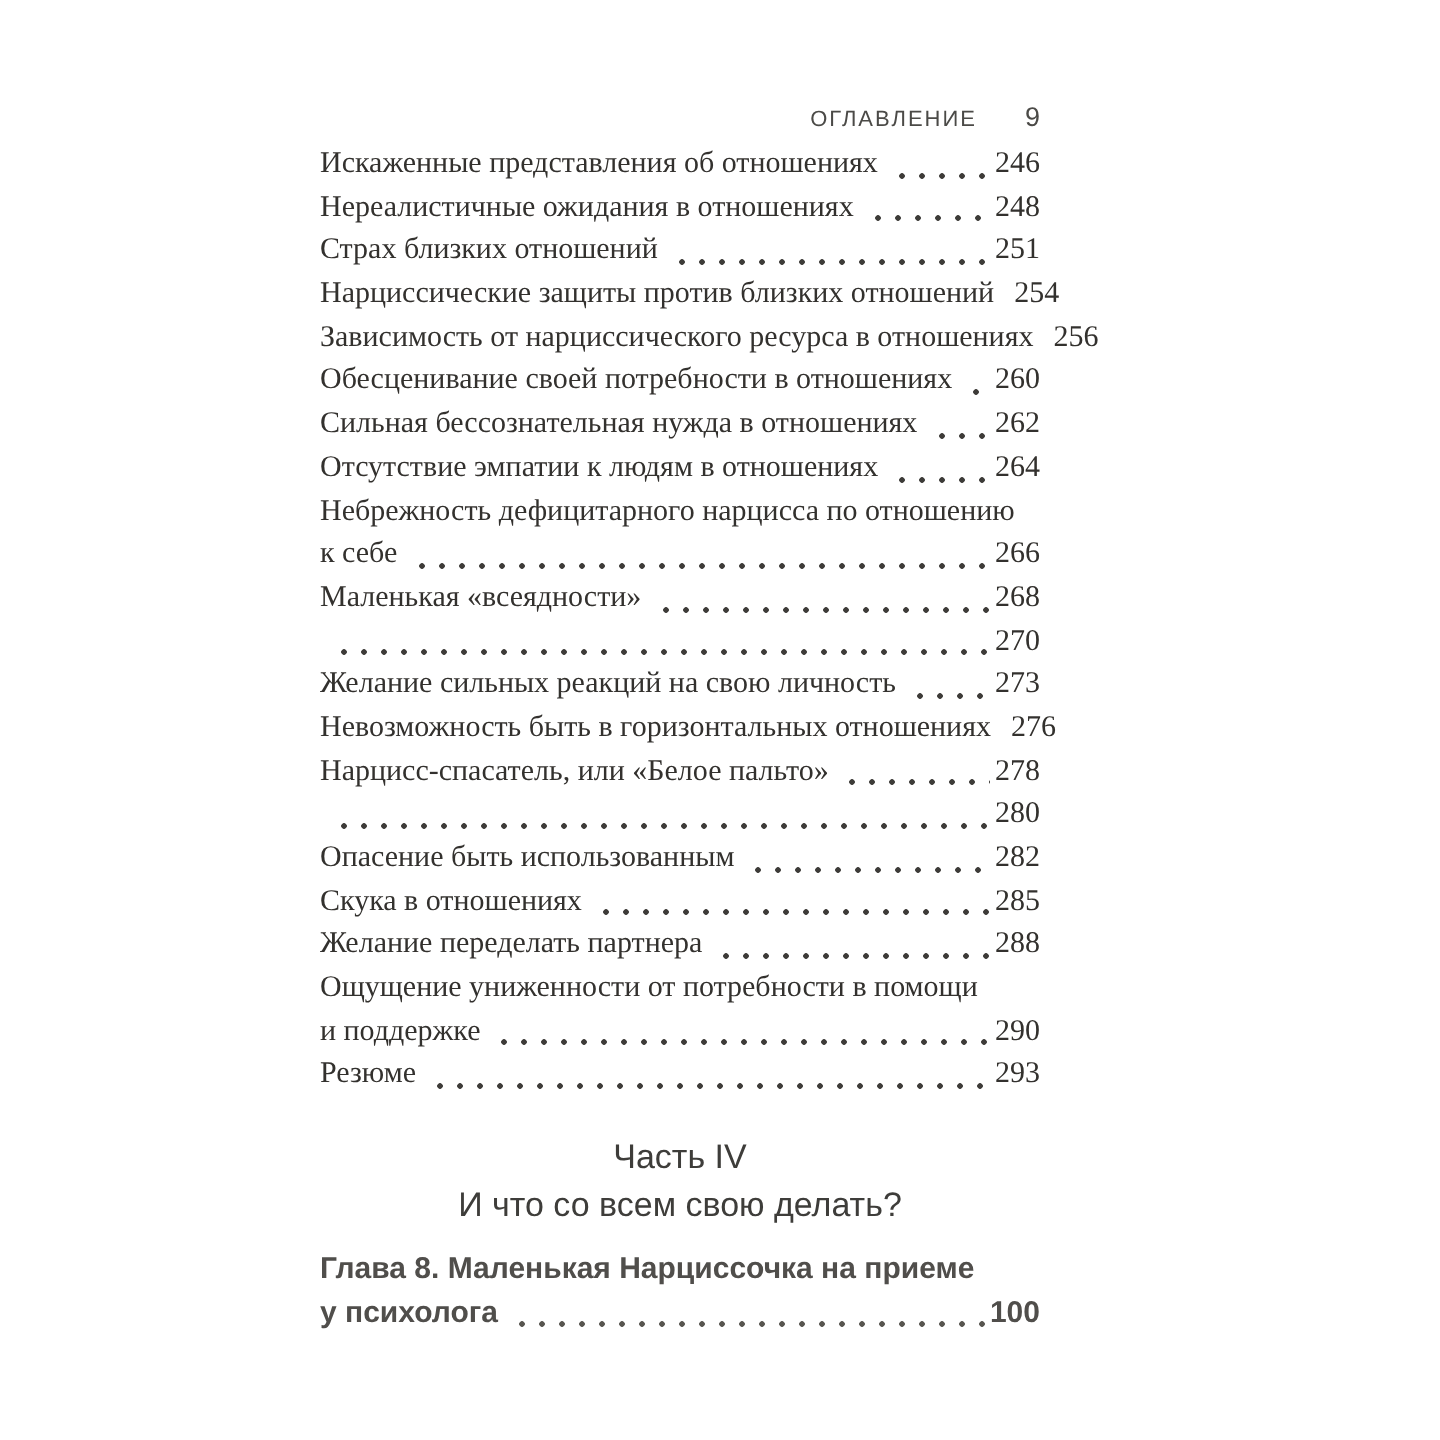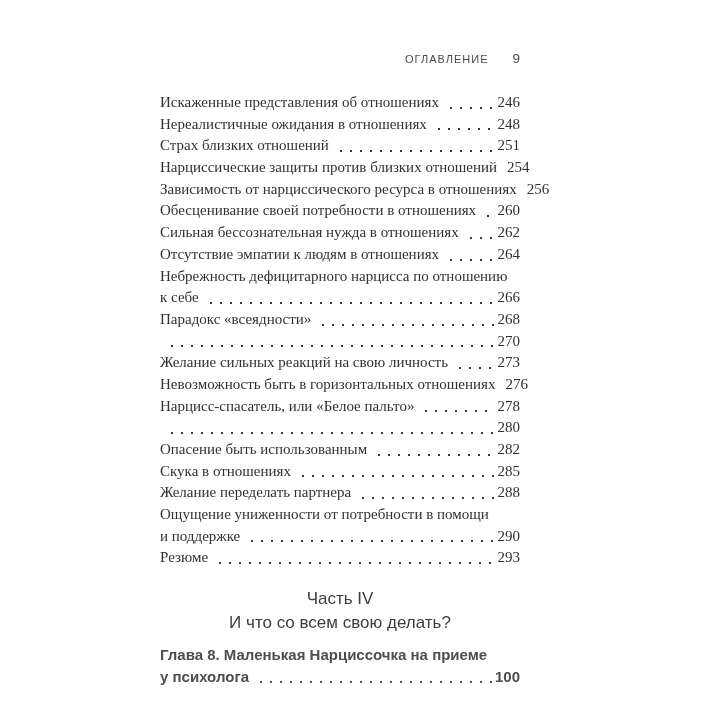"Искаженные представления об отношениях" .toc { top: 92px -> 72px }
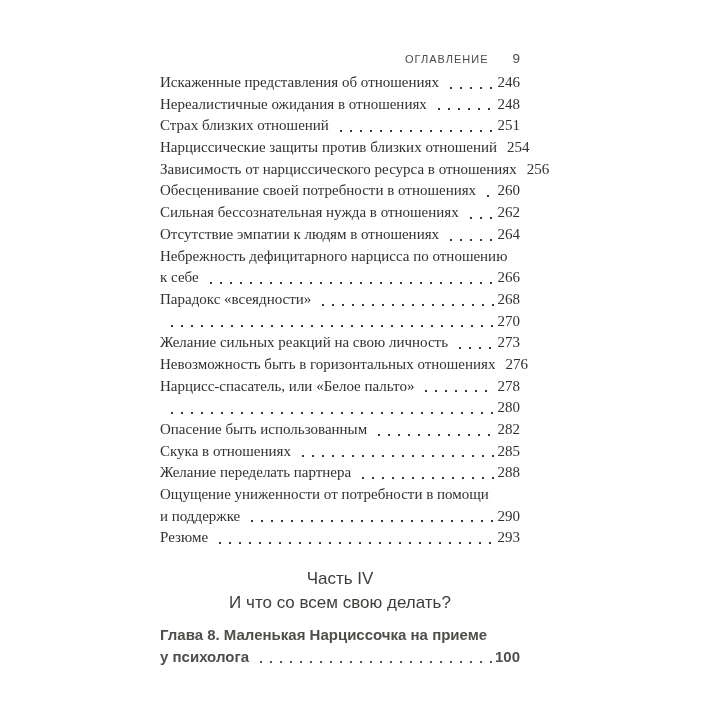"Парадокс «всеядности»" span.title { text: Парадокс -> Маленькая }
